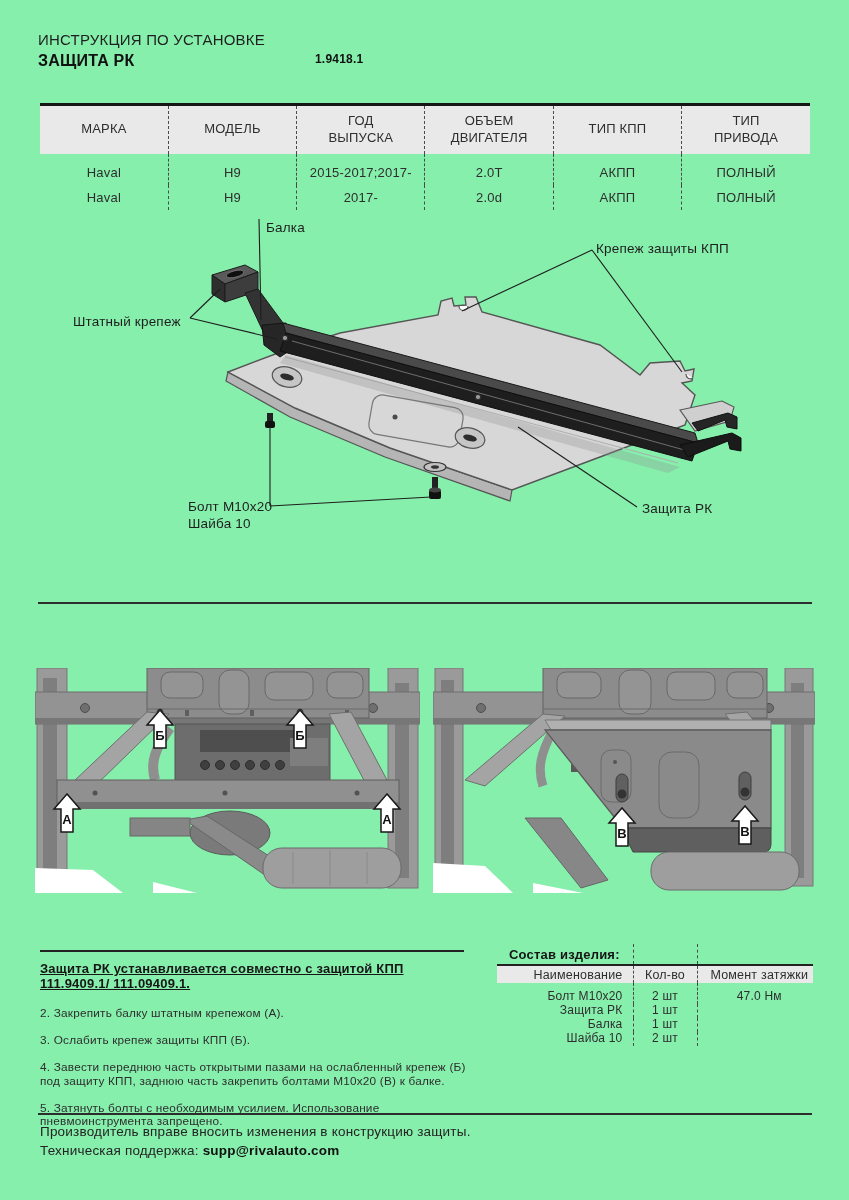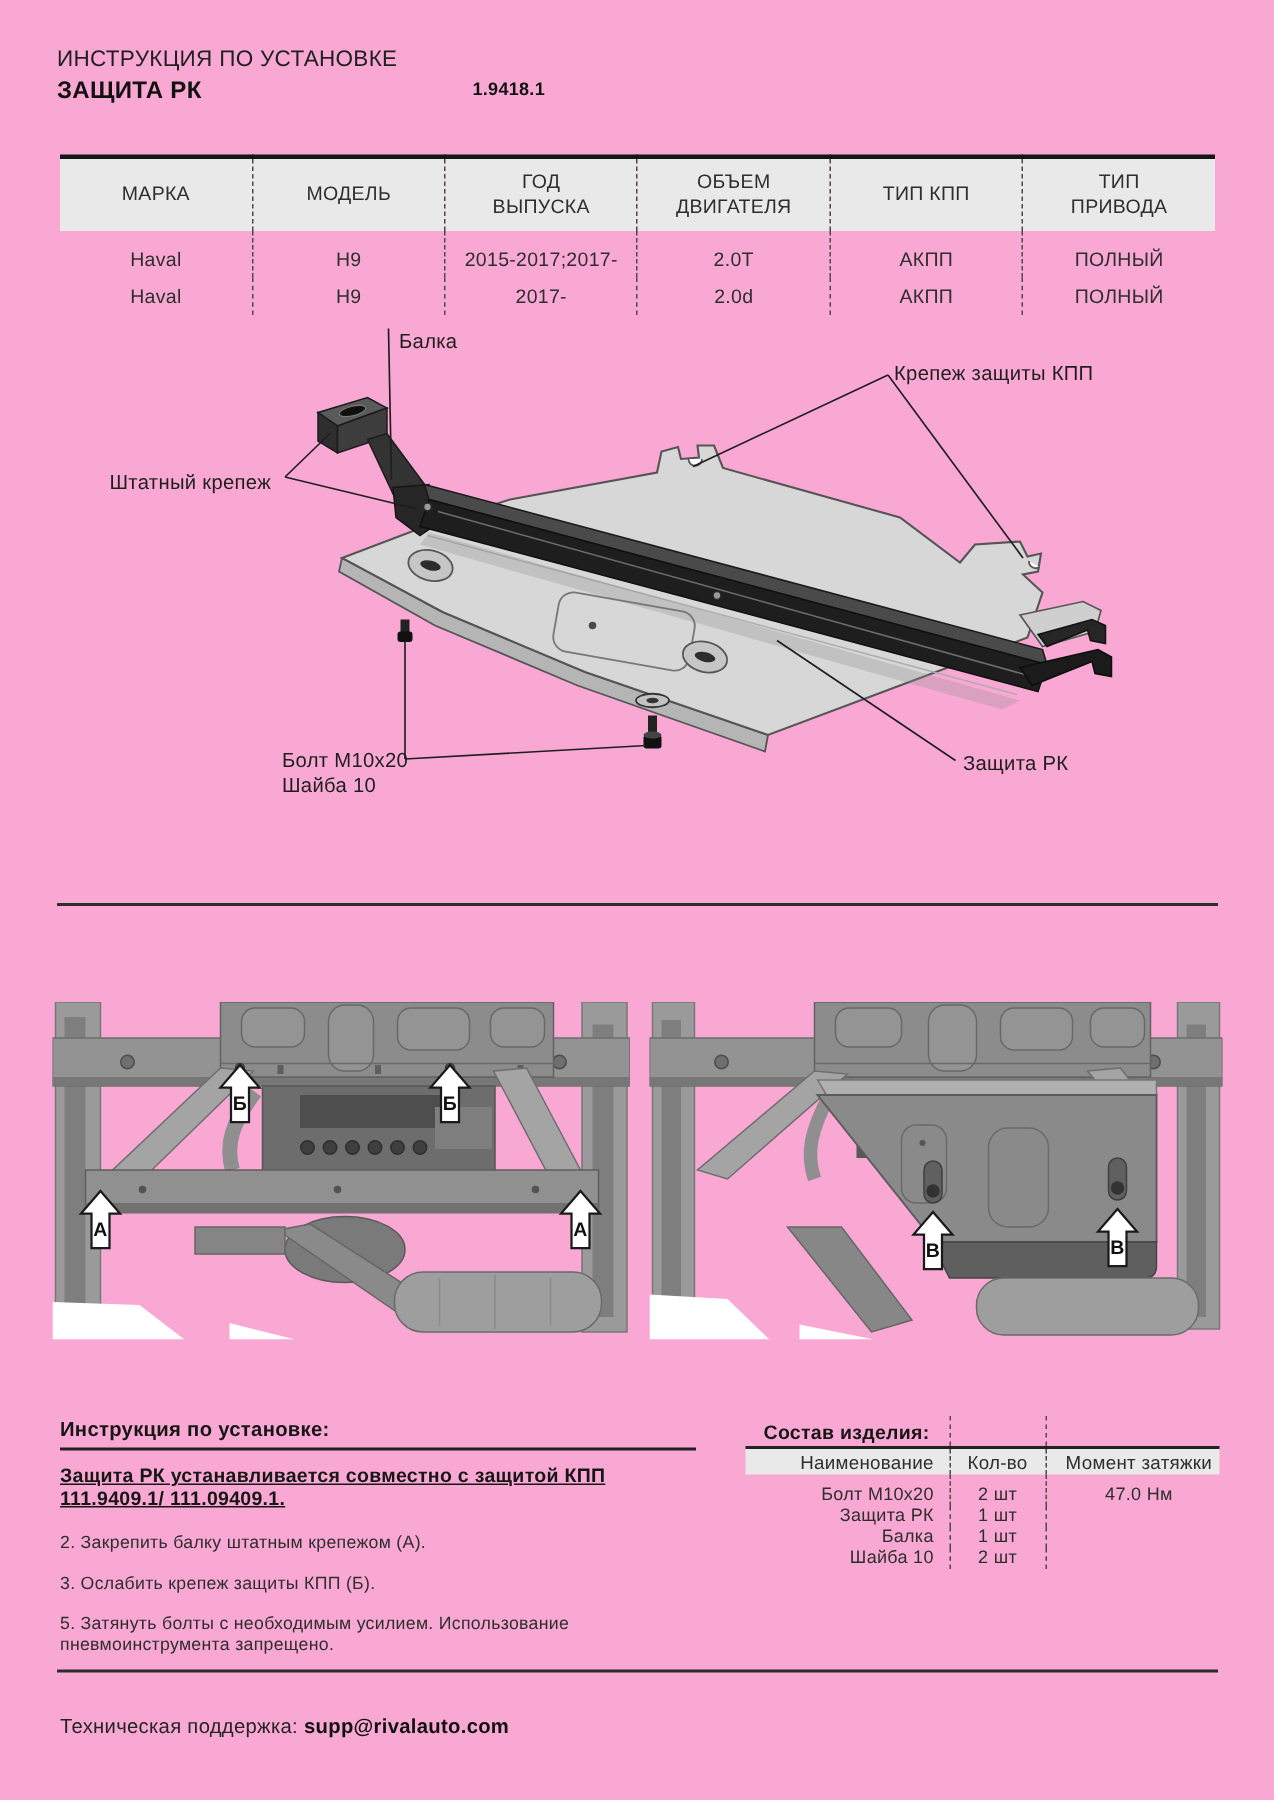"ИНСТРУКЦИЯ ПО УСТАНОВКЕ" .page { background: #f9a8d4 -> #86efac }
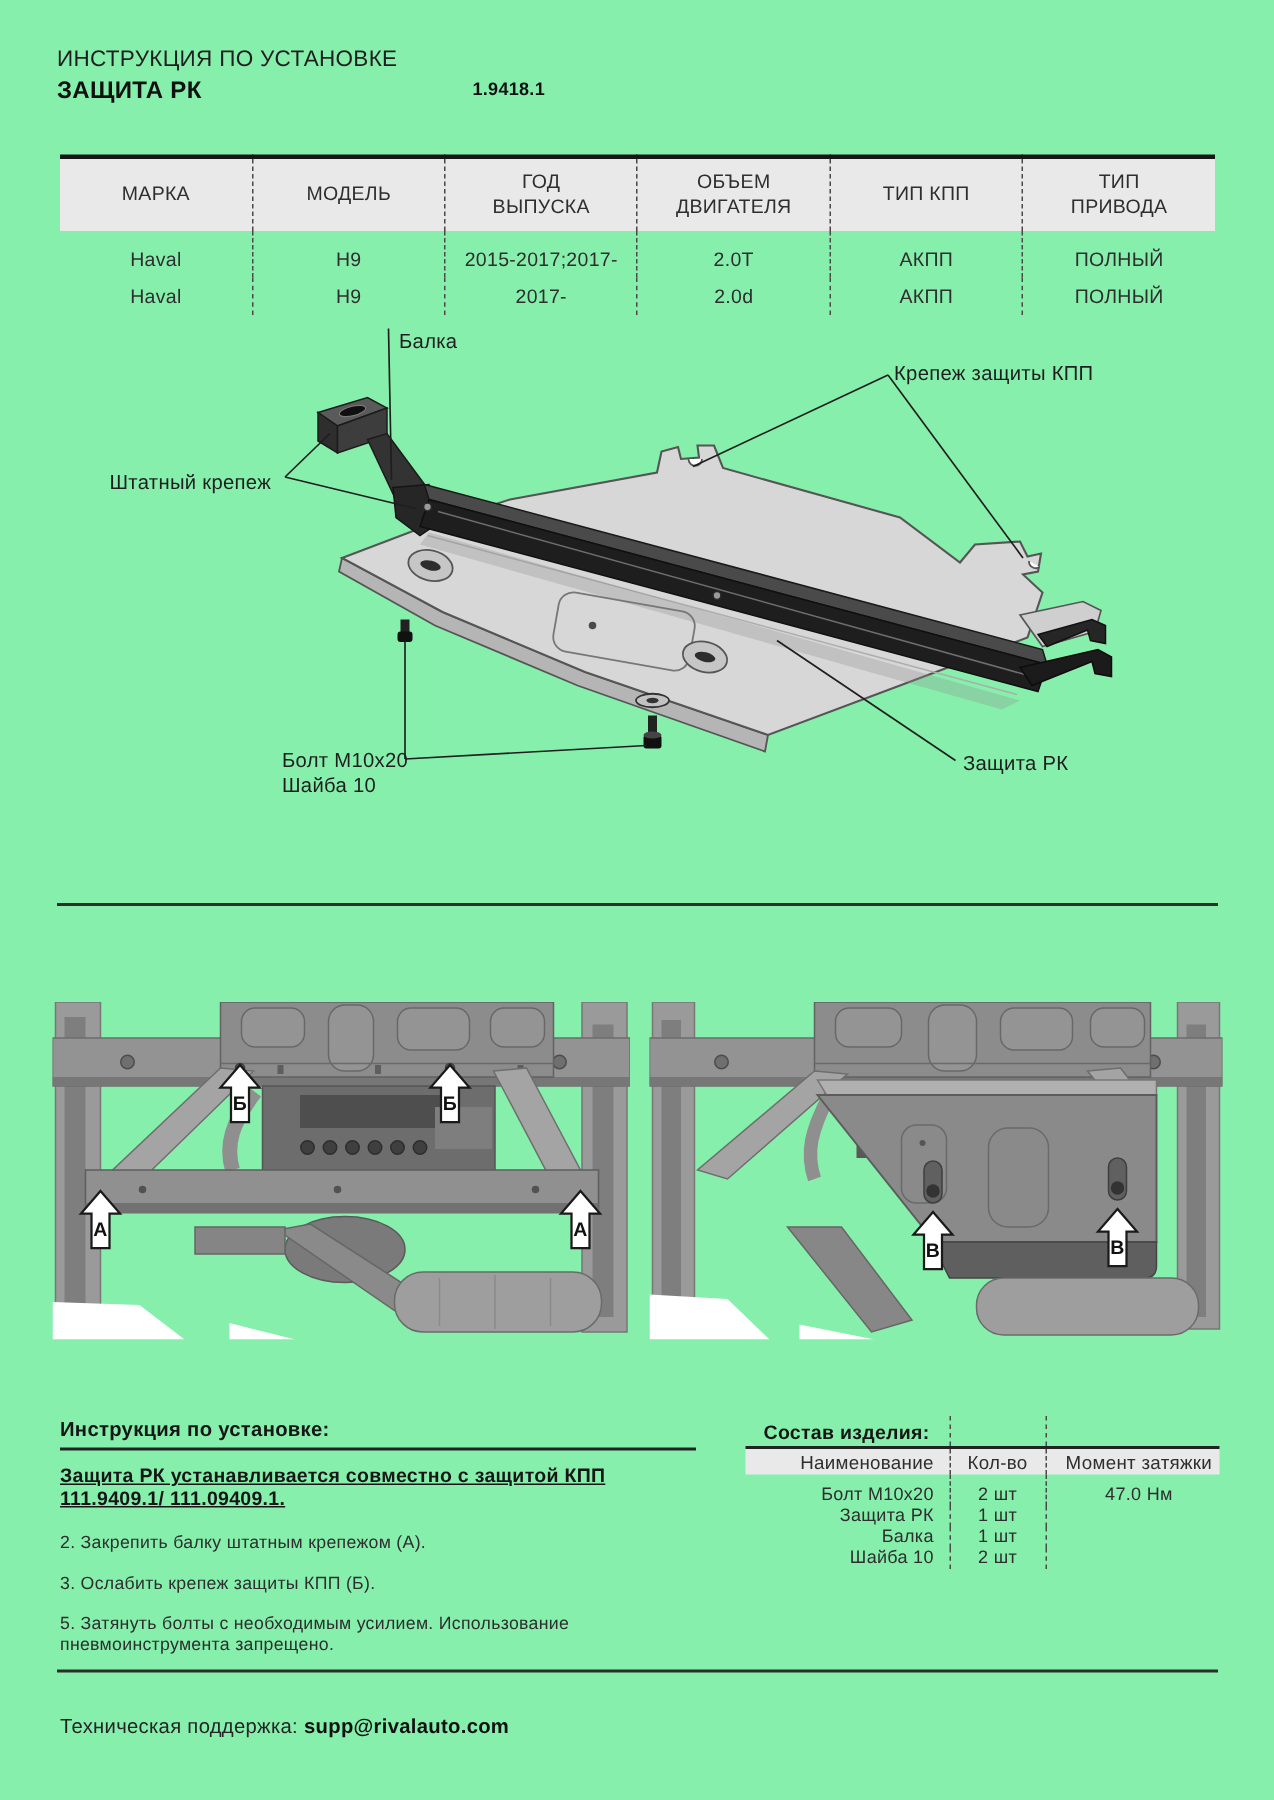"Инструкция по установке:" div.instr-title { html: <div>Инструкция по установке:</div> -> none }
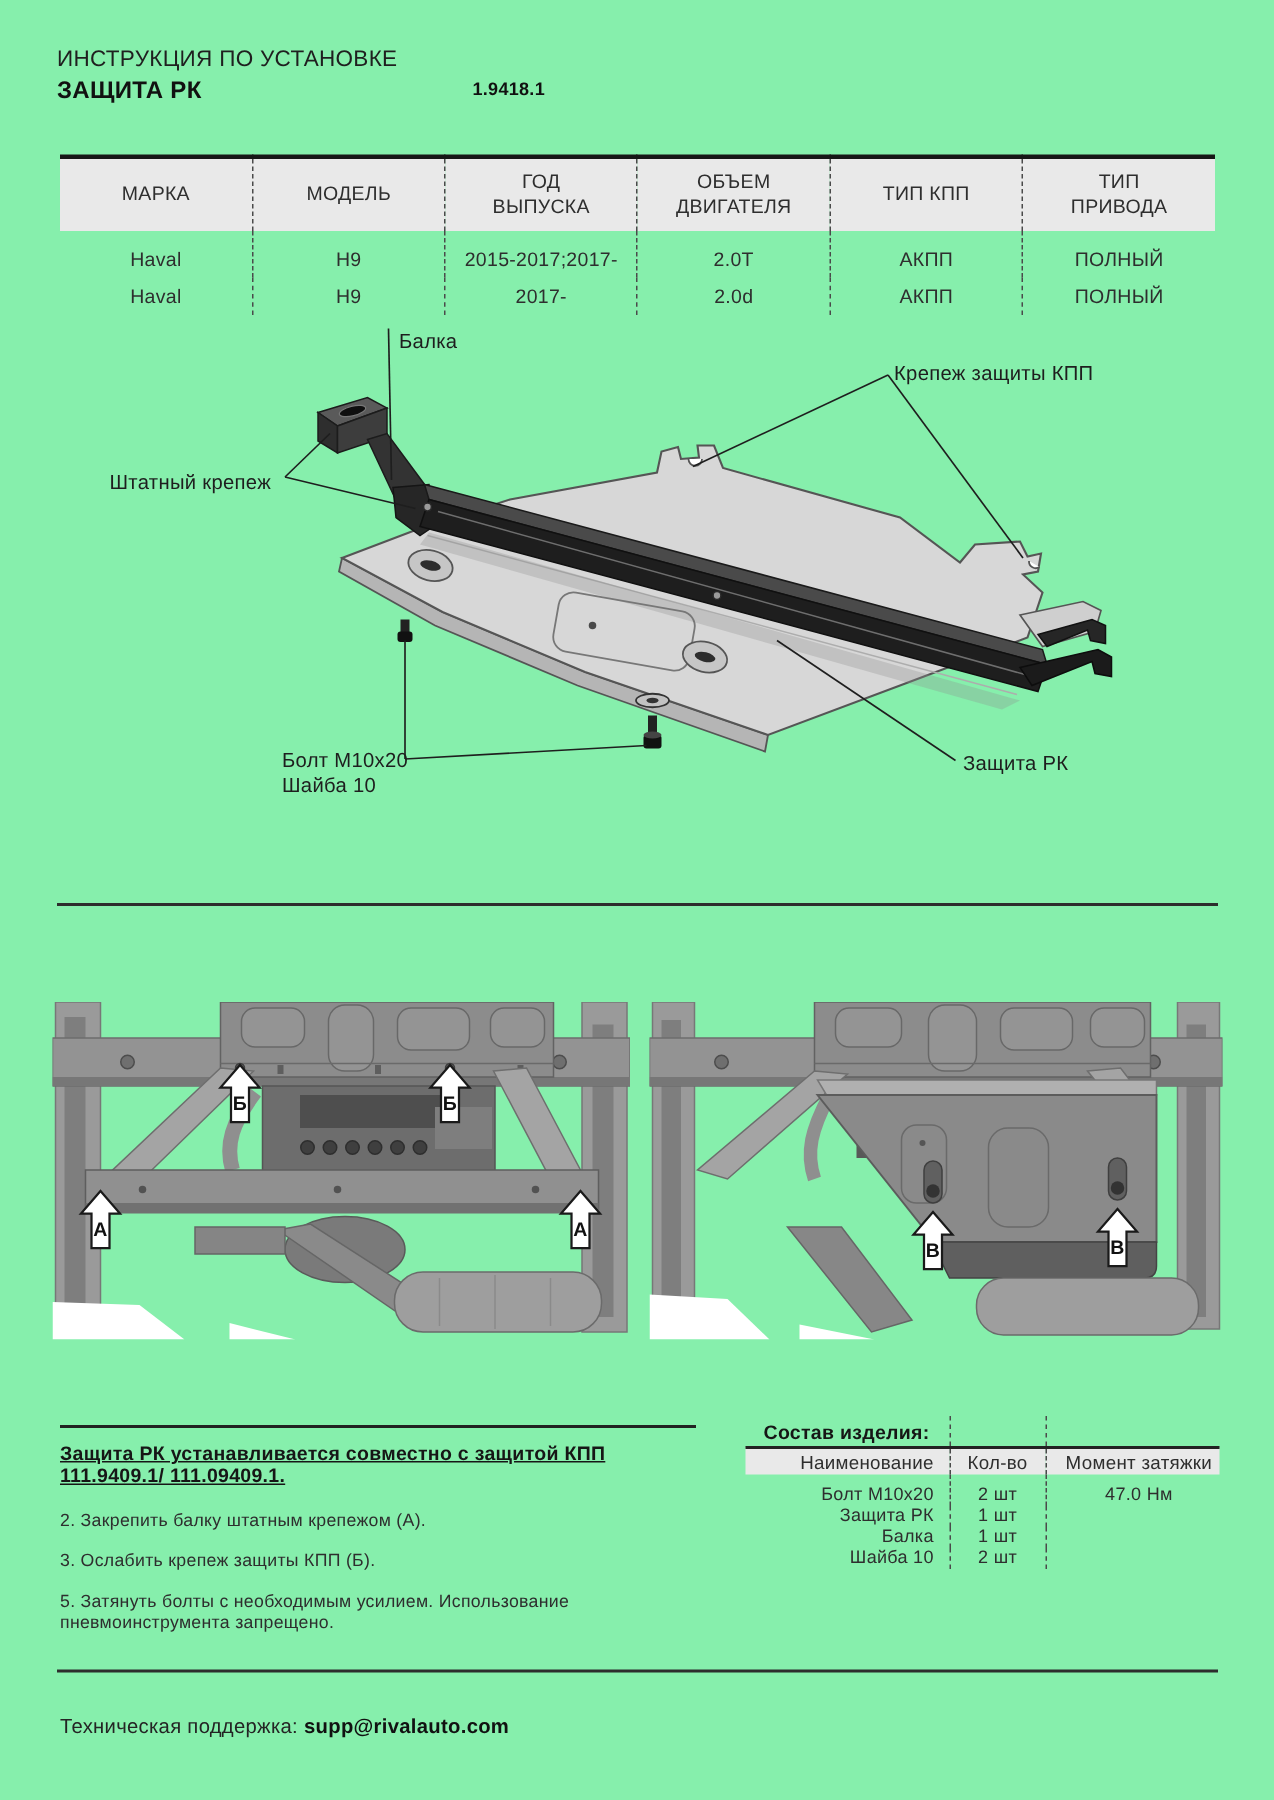"4. Завести переднюю часть открытыми" div { html: none -> <div>4. Завести переднюю часть открытыми пазами на ослабленный крепеж (Б) под защиту КПП, заднюю часть закрепить болтами М10х20 (В) к балке.</div> }
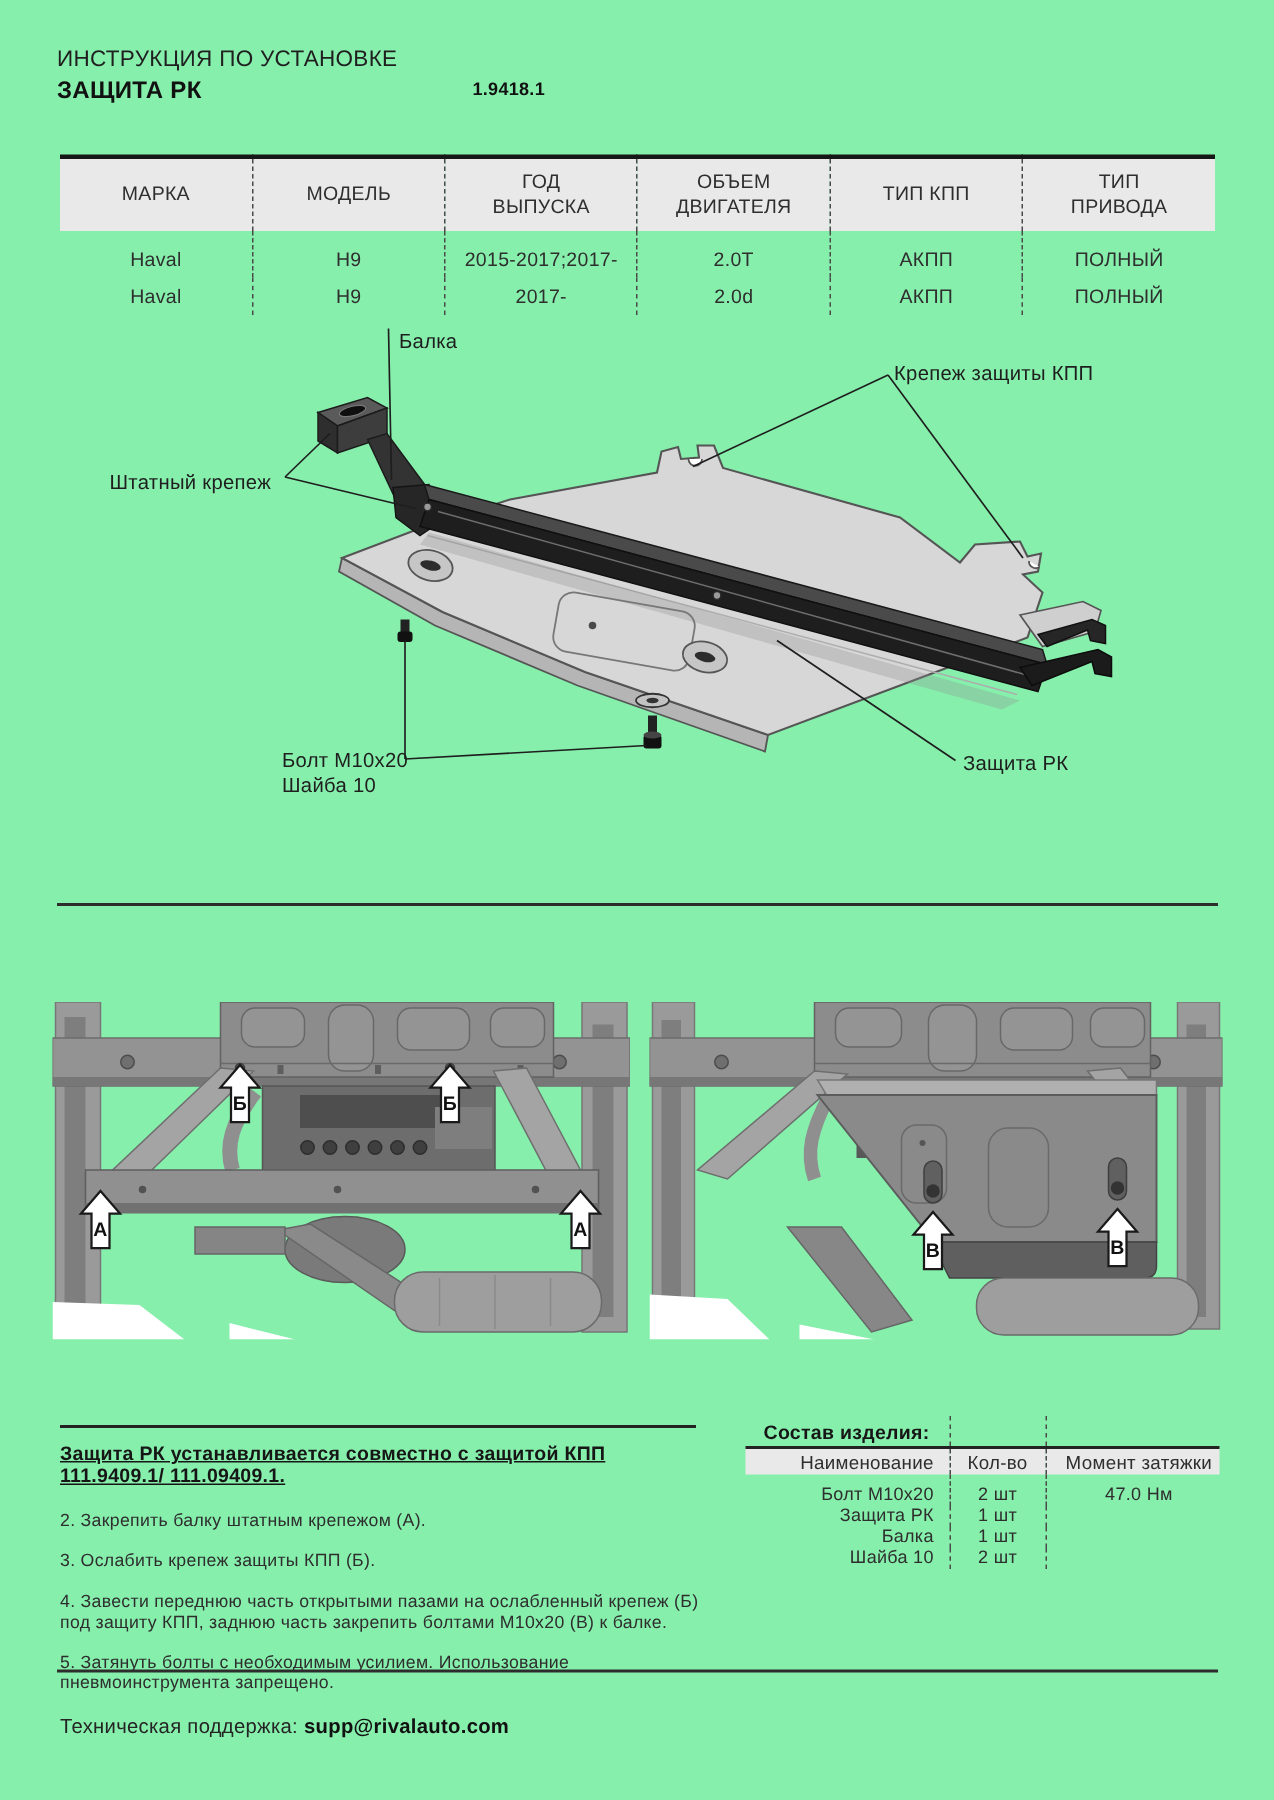"Производитель вправе вносить изменения в" div.foot1 { html: none -> <div>Производитель вправе вносить изменения в конструкцию защиты.</div> }
